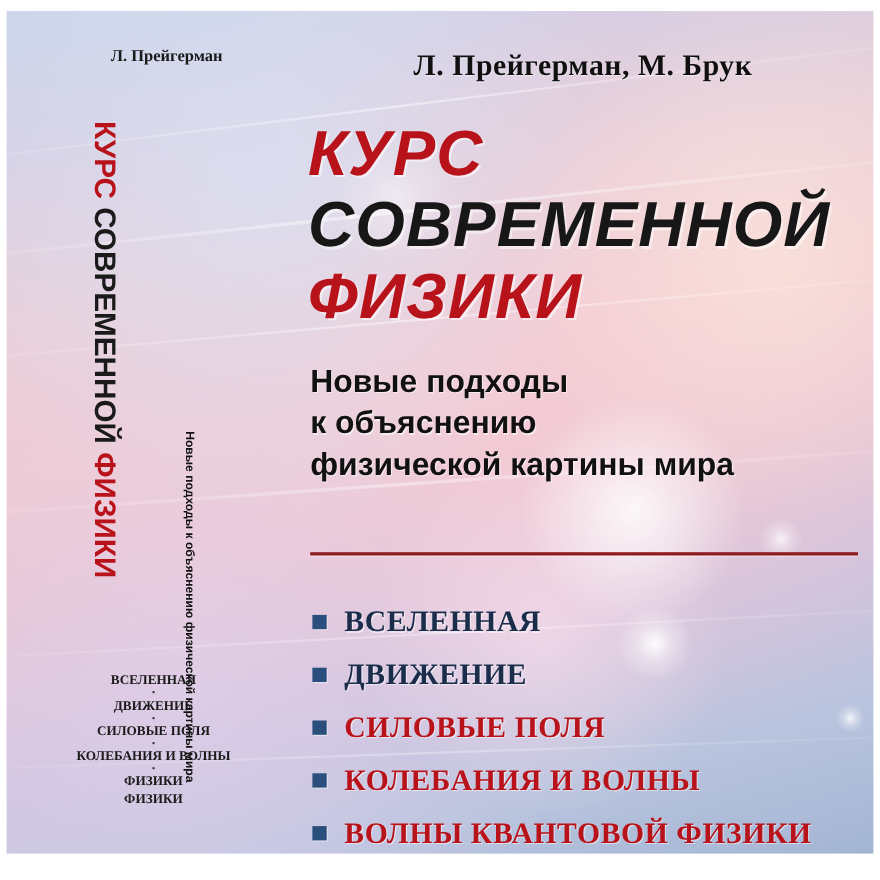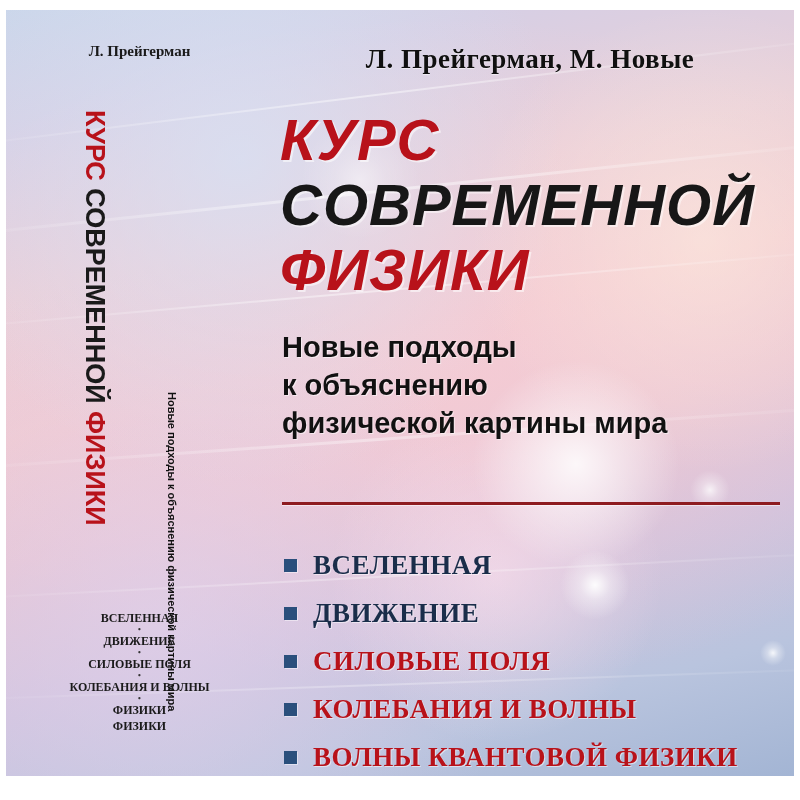"Л. Прейгерман" .spine-authors { left: 0 -> 12px }
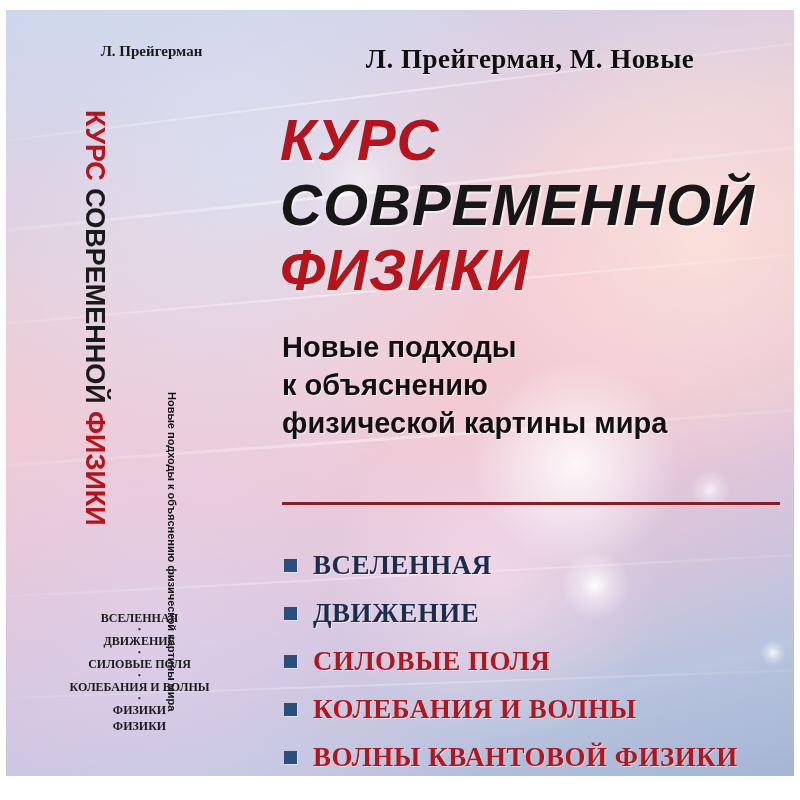"Л. Прейгерман, М. Новые" div.authors { text: Новые -> Брук }
